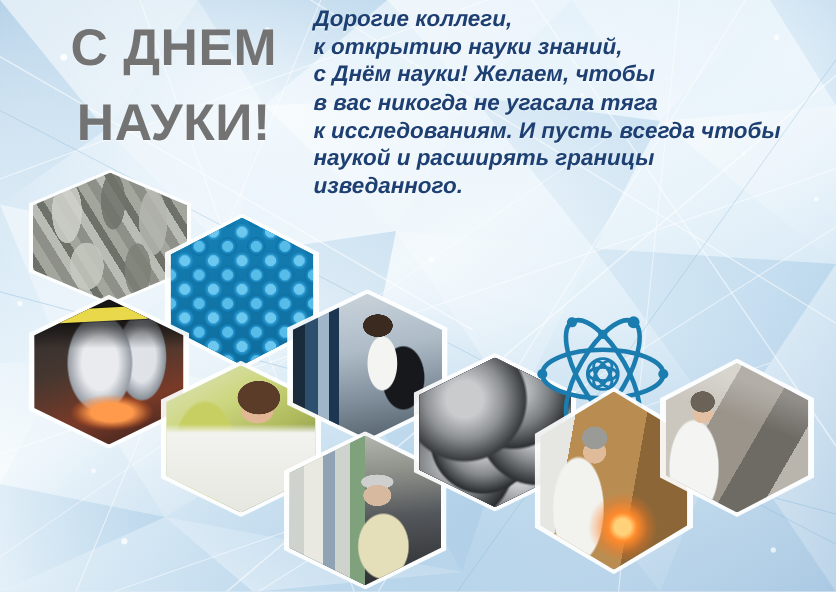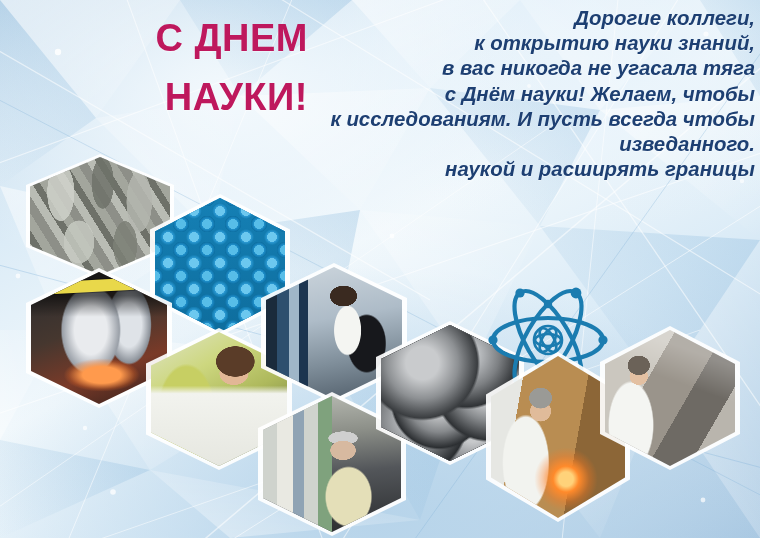"С ДНЕМ" .title-block { color: #be185d -> #737373; font-size: 38px -> 47px; text-align: right -> center }
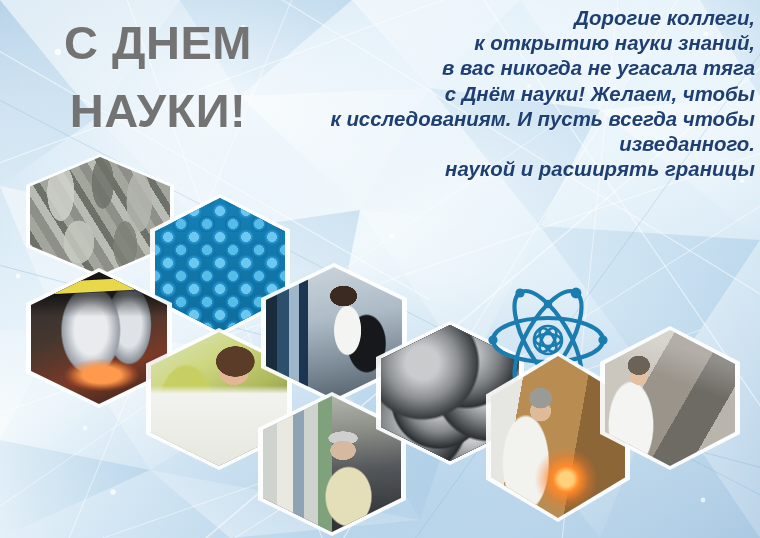"Дорогие коллеги," .greet { text-align: right -> left }
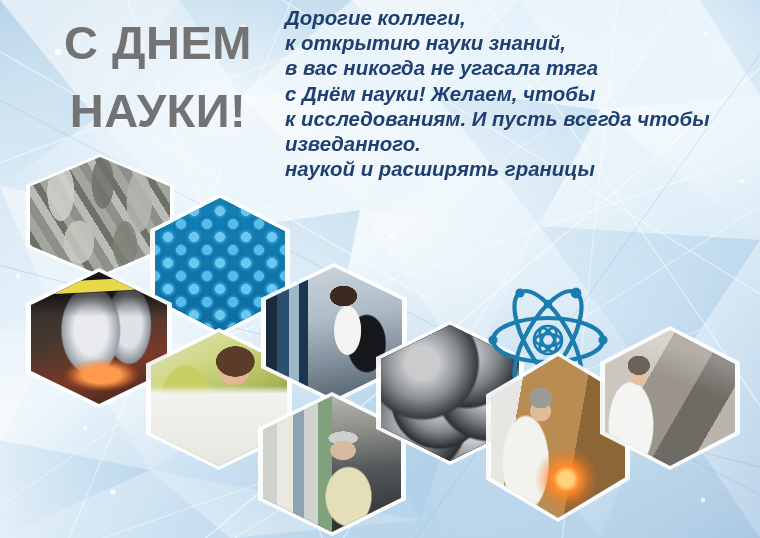"в вас никогда не угасала" span { order: before "с Днём науки! Желаем, чтобы" -> after "с Днём науки! Желаем, чтобы" }
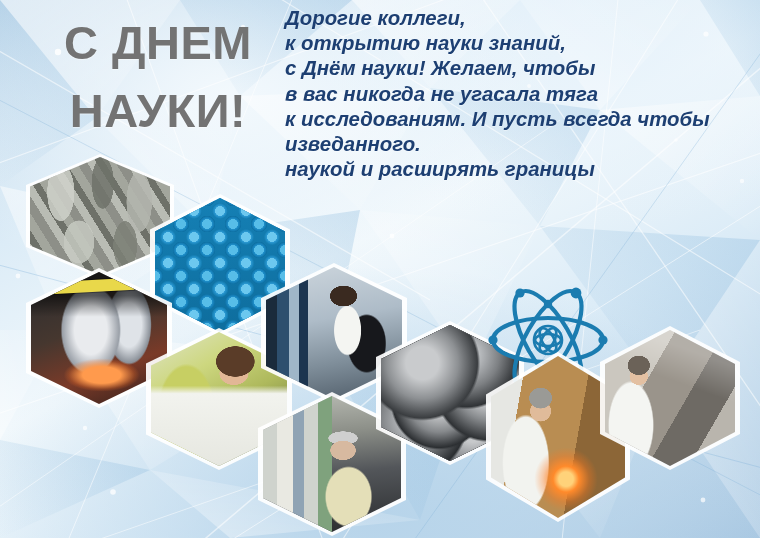"изведанного." span { order: before "наукой и расширять границы" -> after "наукой и расширять границы" }
